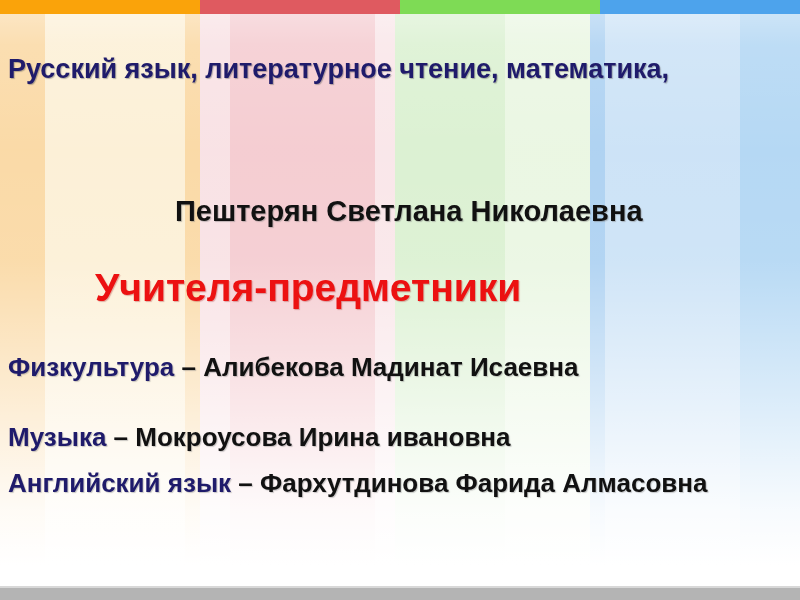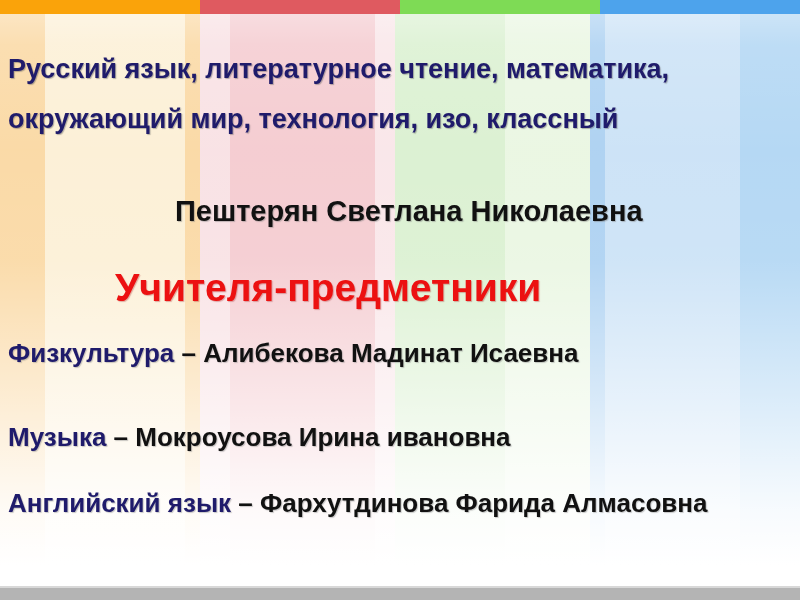"окружающий мир, технология, изо," div { html: <div>окружающий мир, технология, изо, классный</div> -> none }
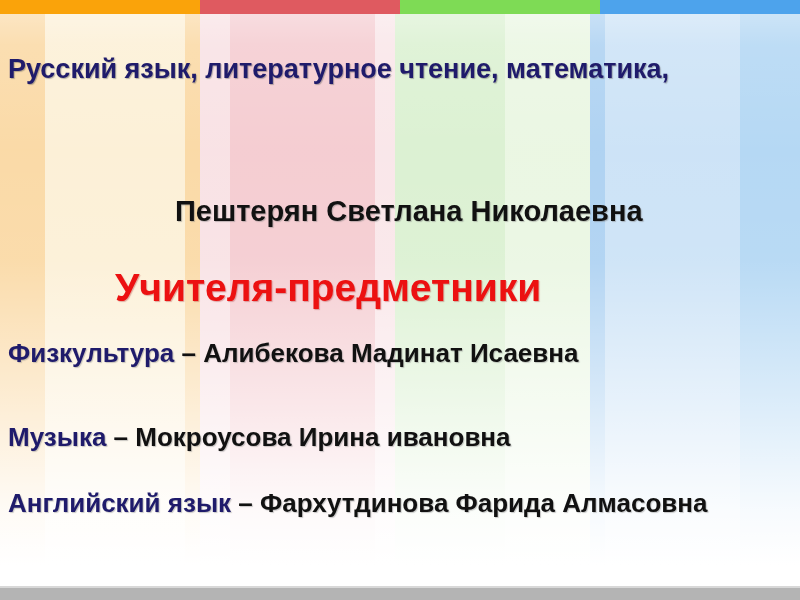"Учителя-предметники" .heading { margin-left: 20px -> none }
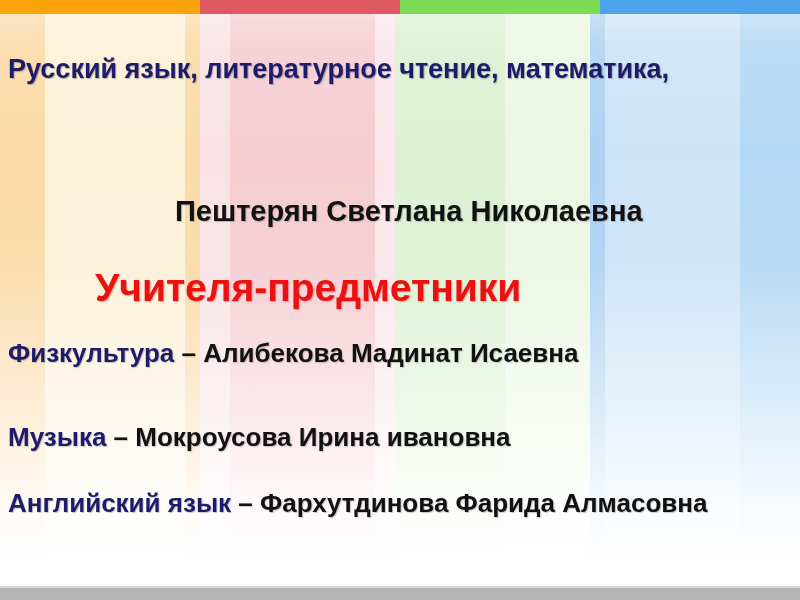"Физкультура – Алибекова Мадинат Исаевна" .row-1 { top: 338px -> 352px }
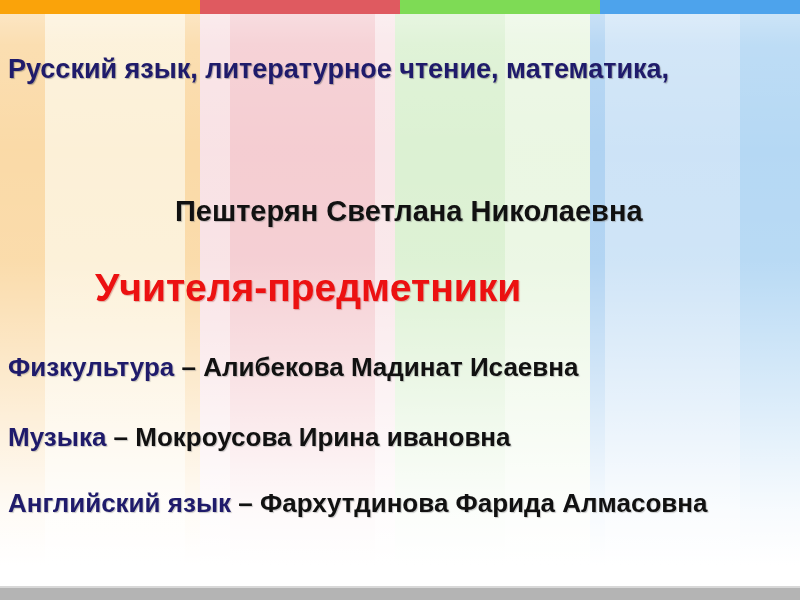"Английский язык – Фархутдинова Фарида" .row-3 { top: 488px -> 468px }
